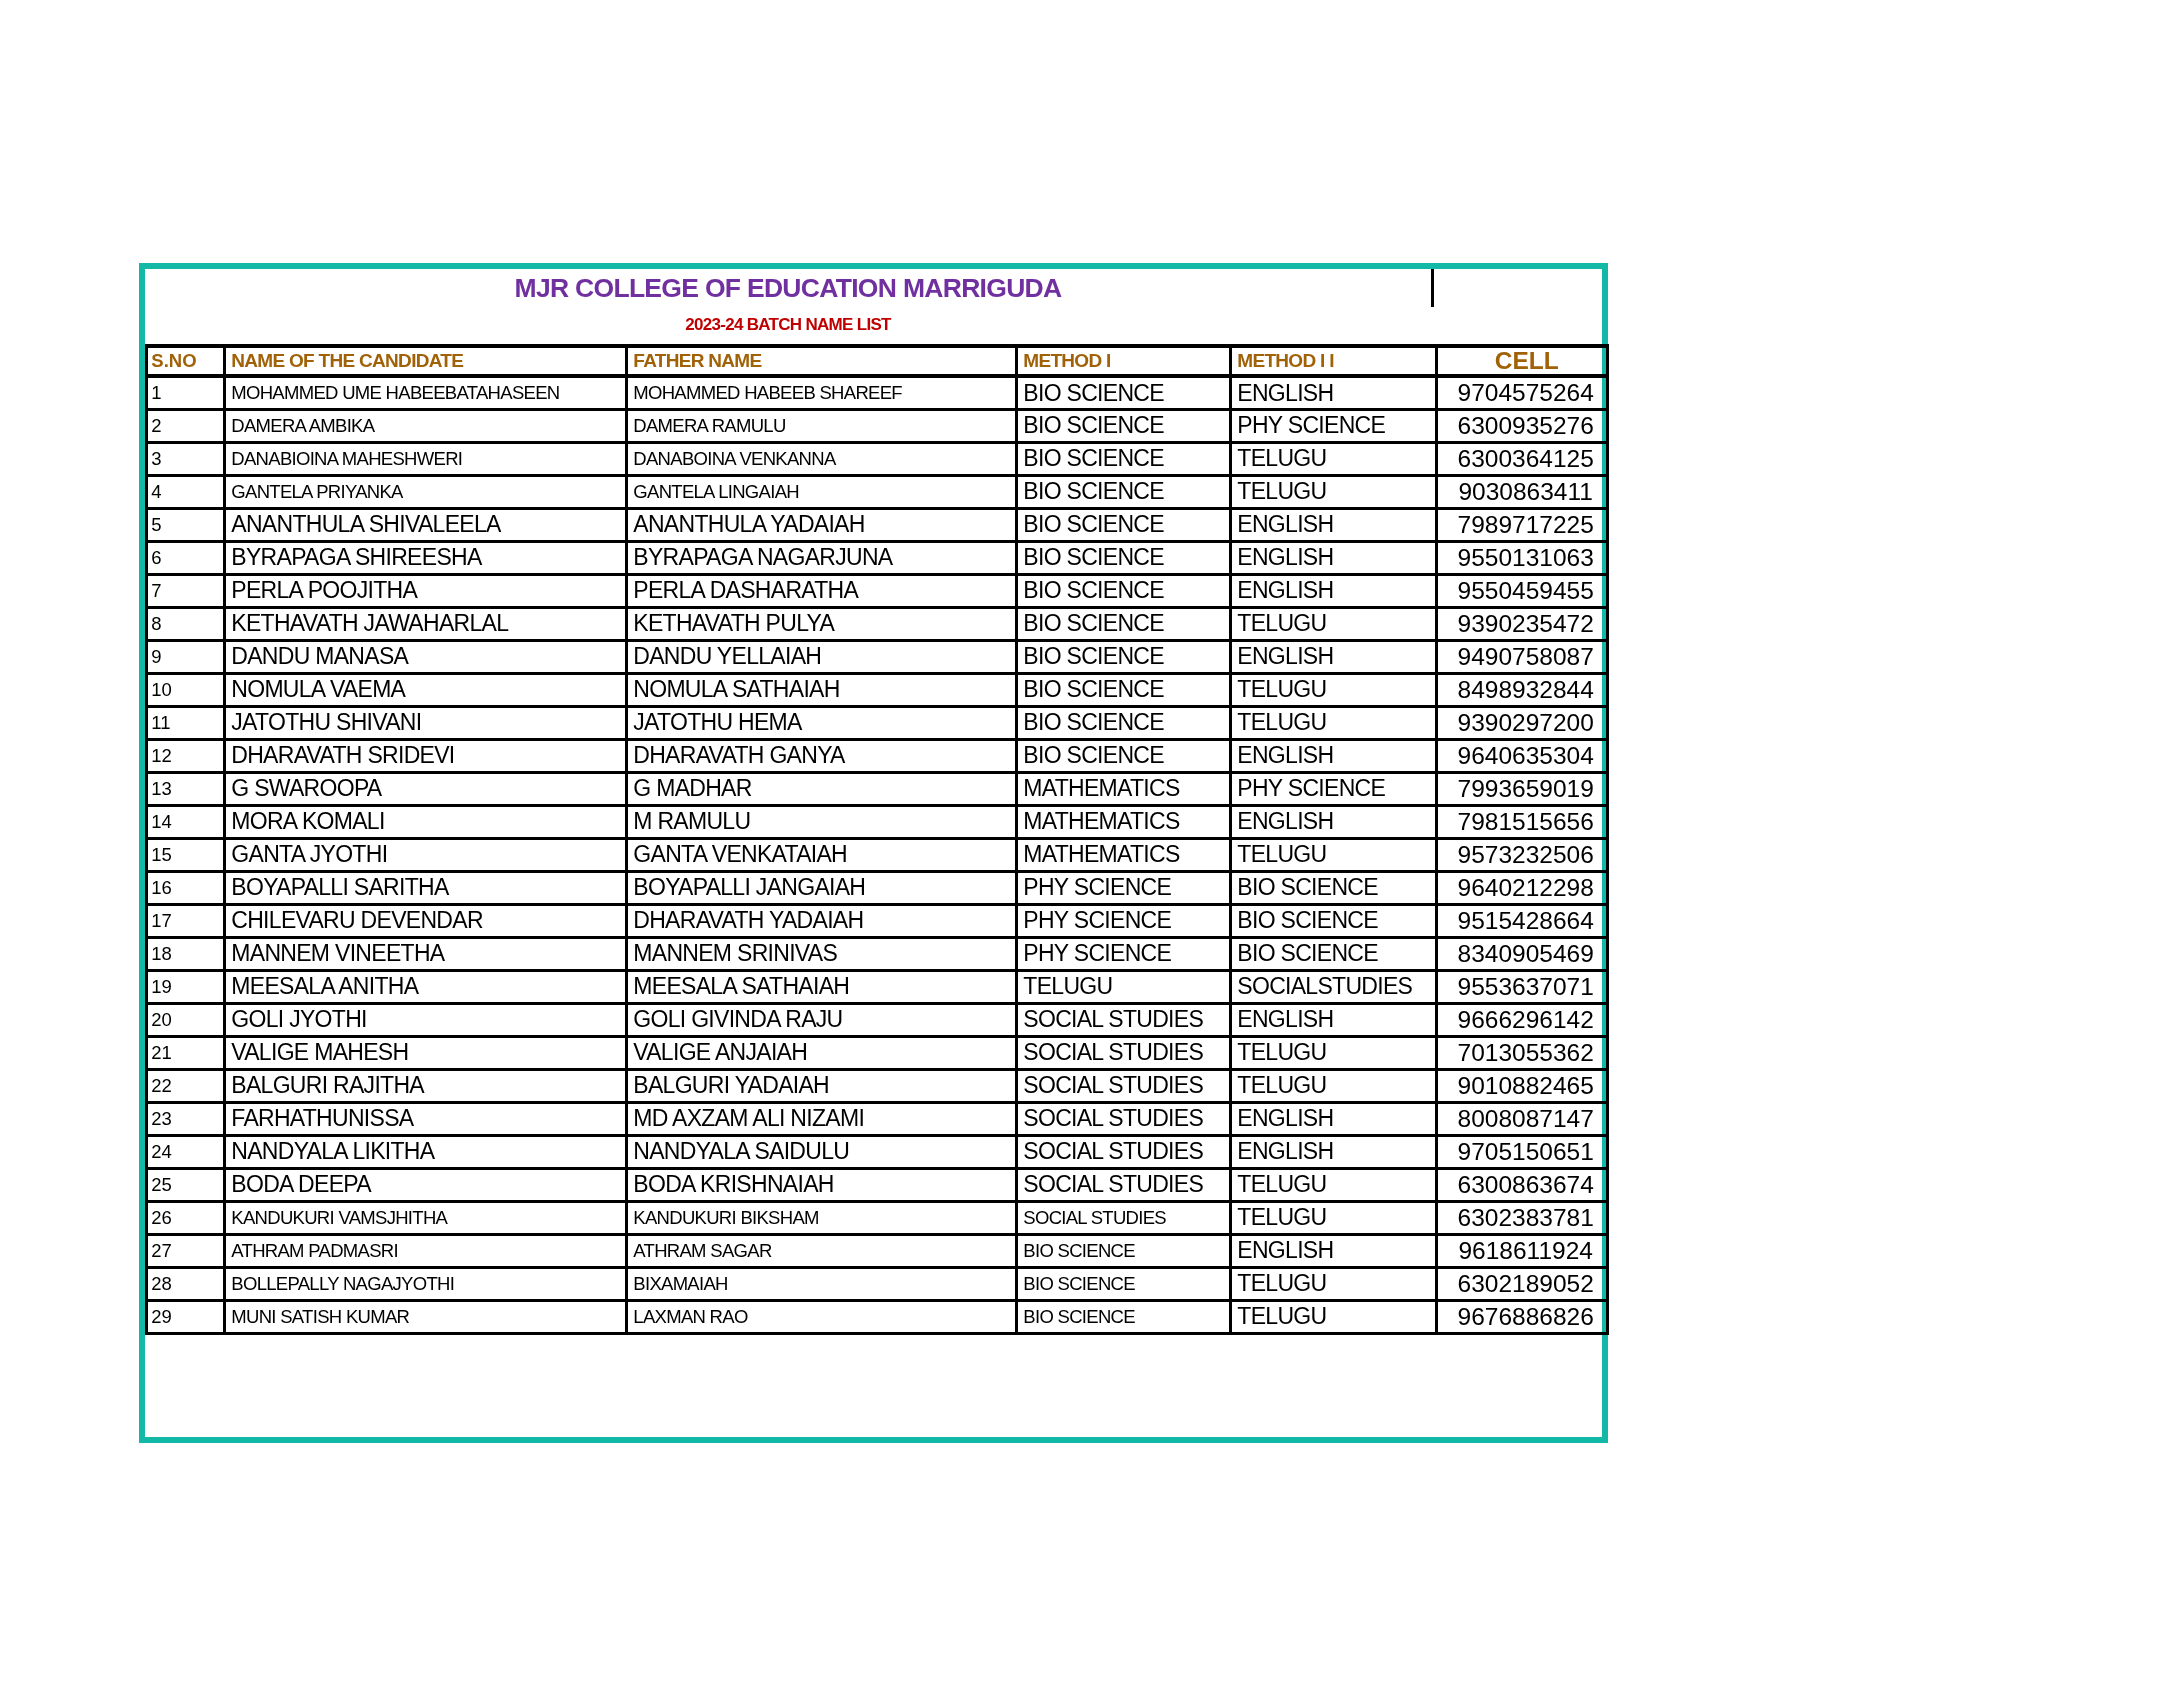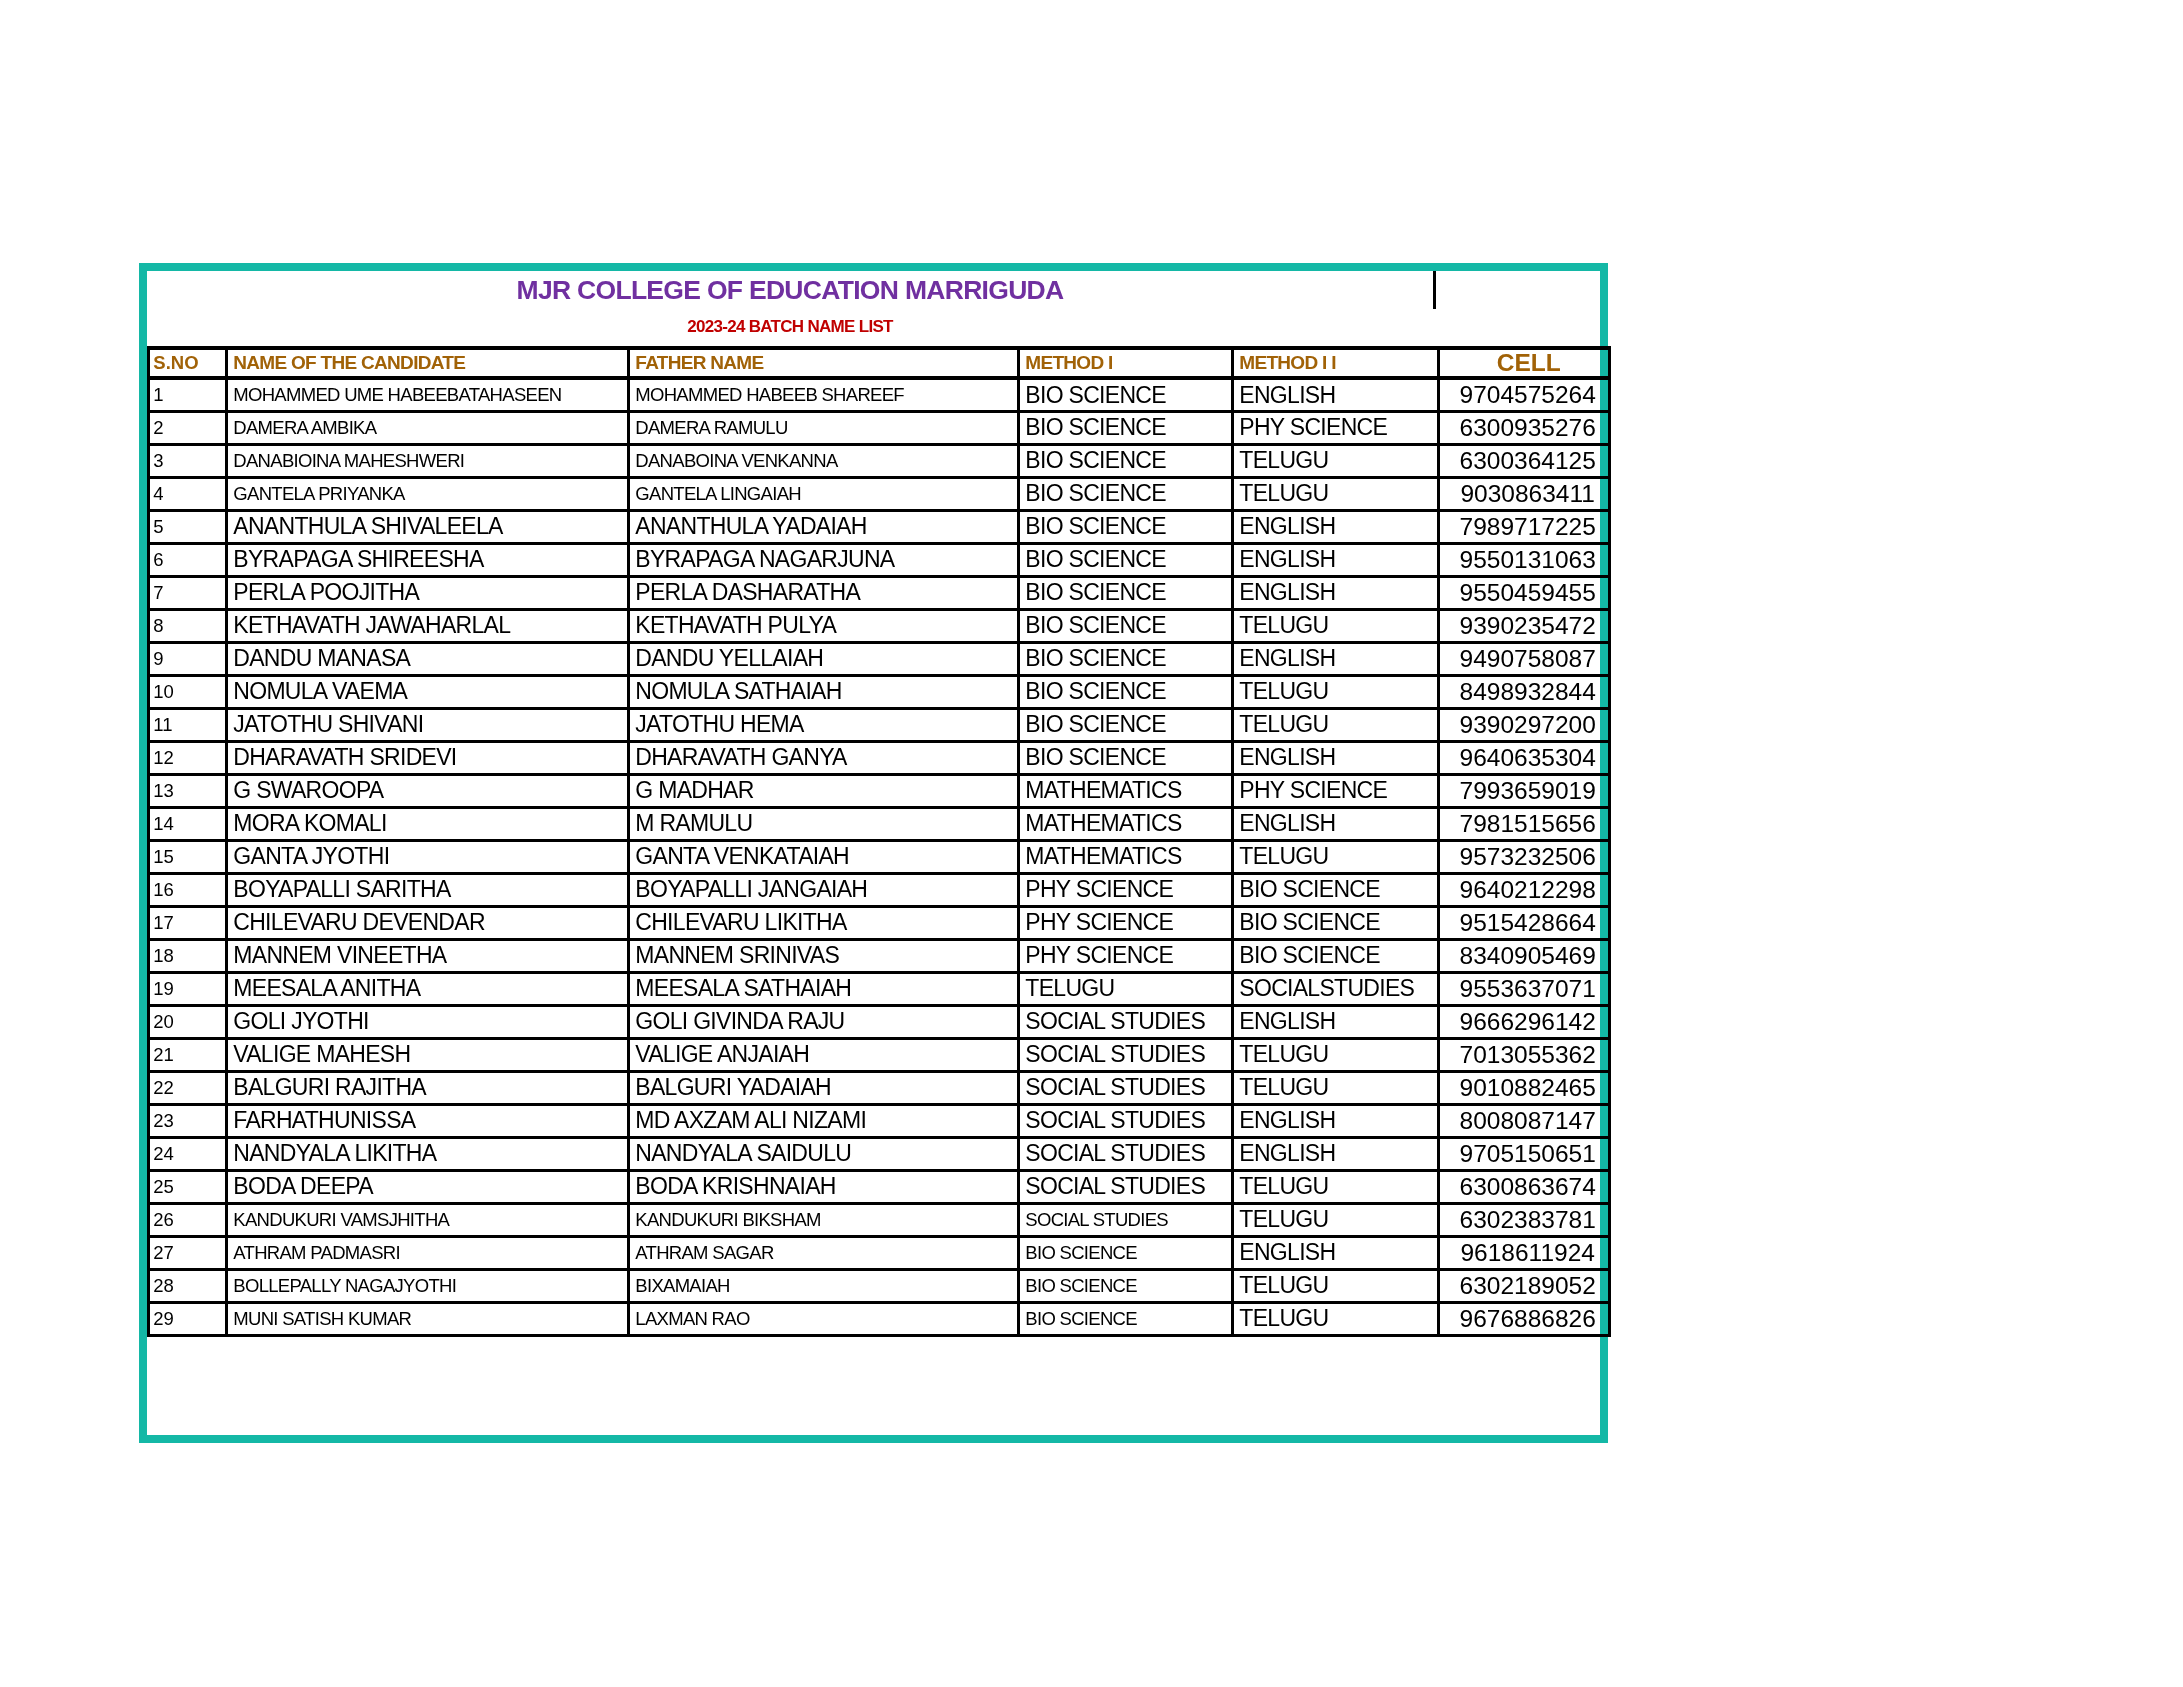"MJR COLLEGE OF EDUCATION MARRIGUDA" .sheet { border: 8px solid #14b8a6 -> 6px solid #14b8a6 }
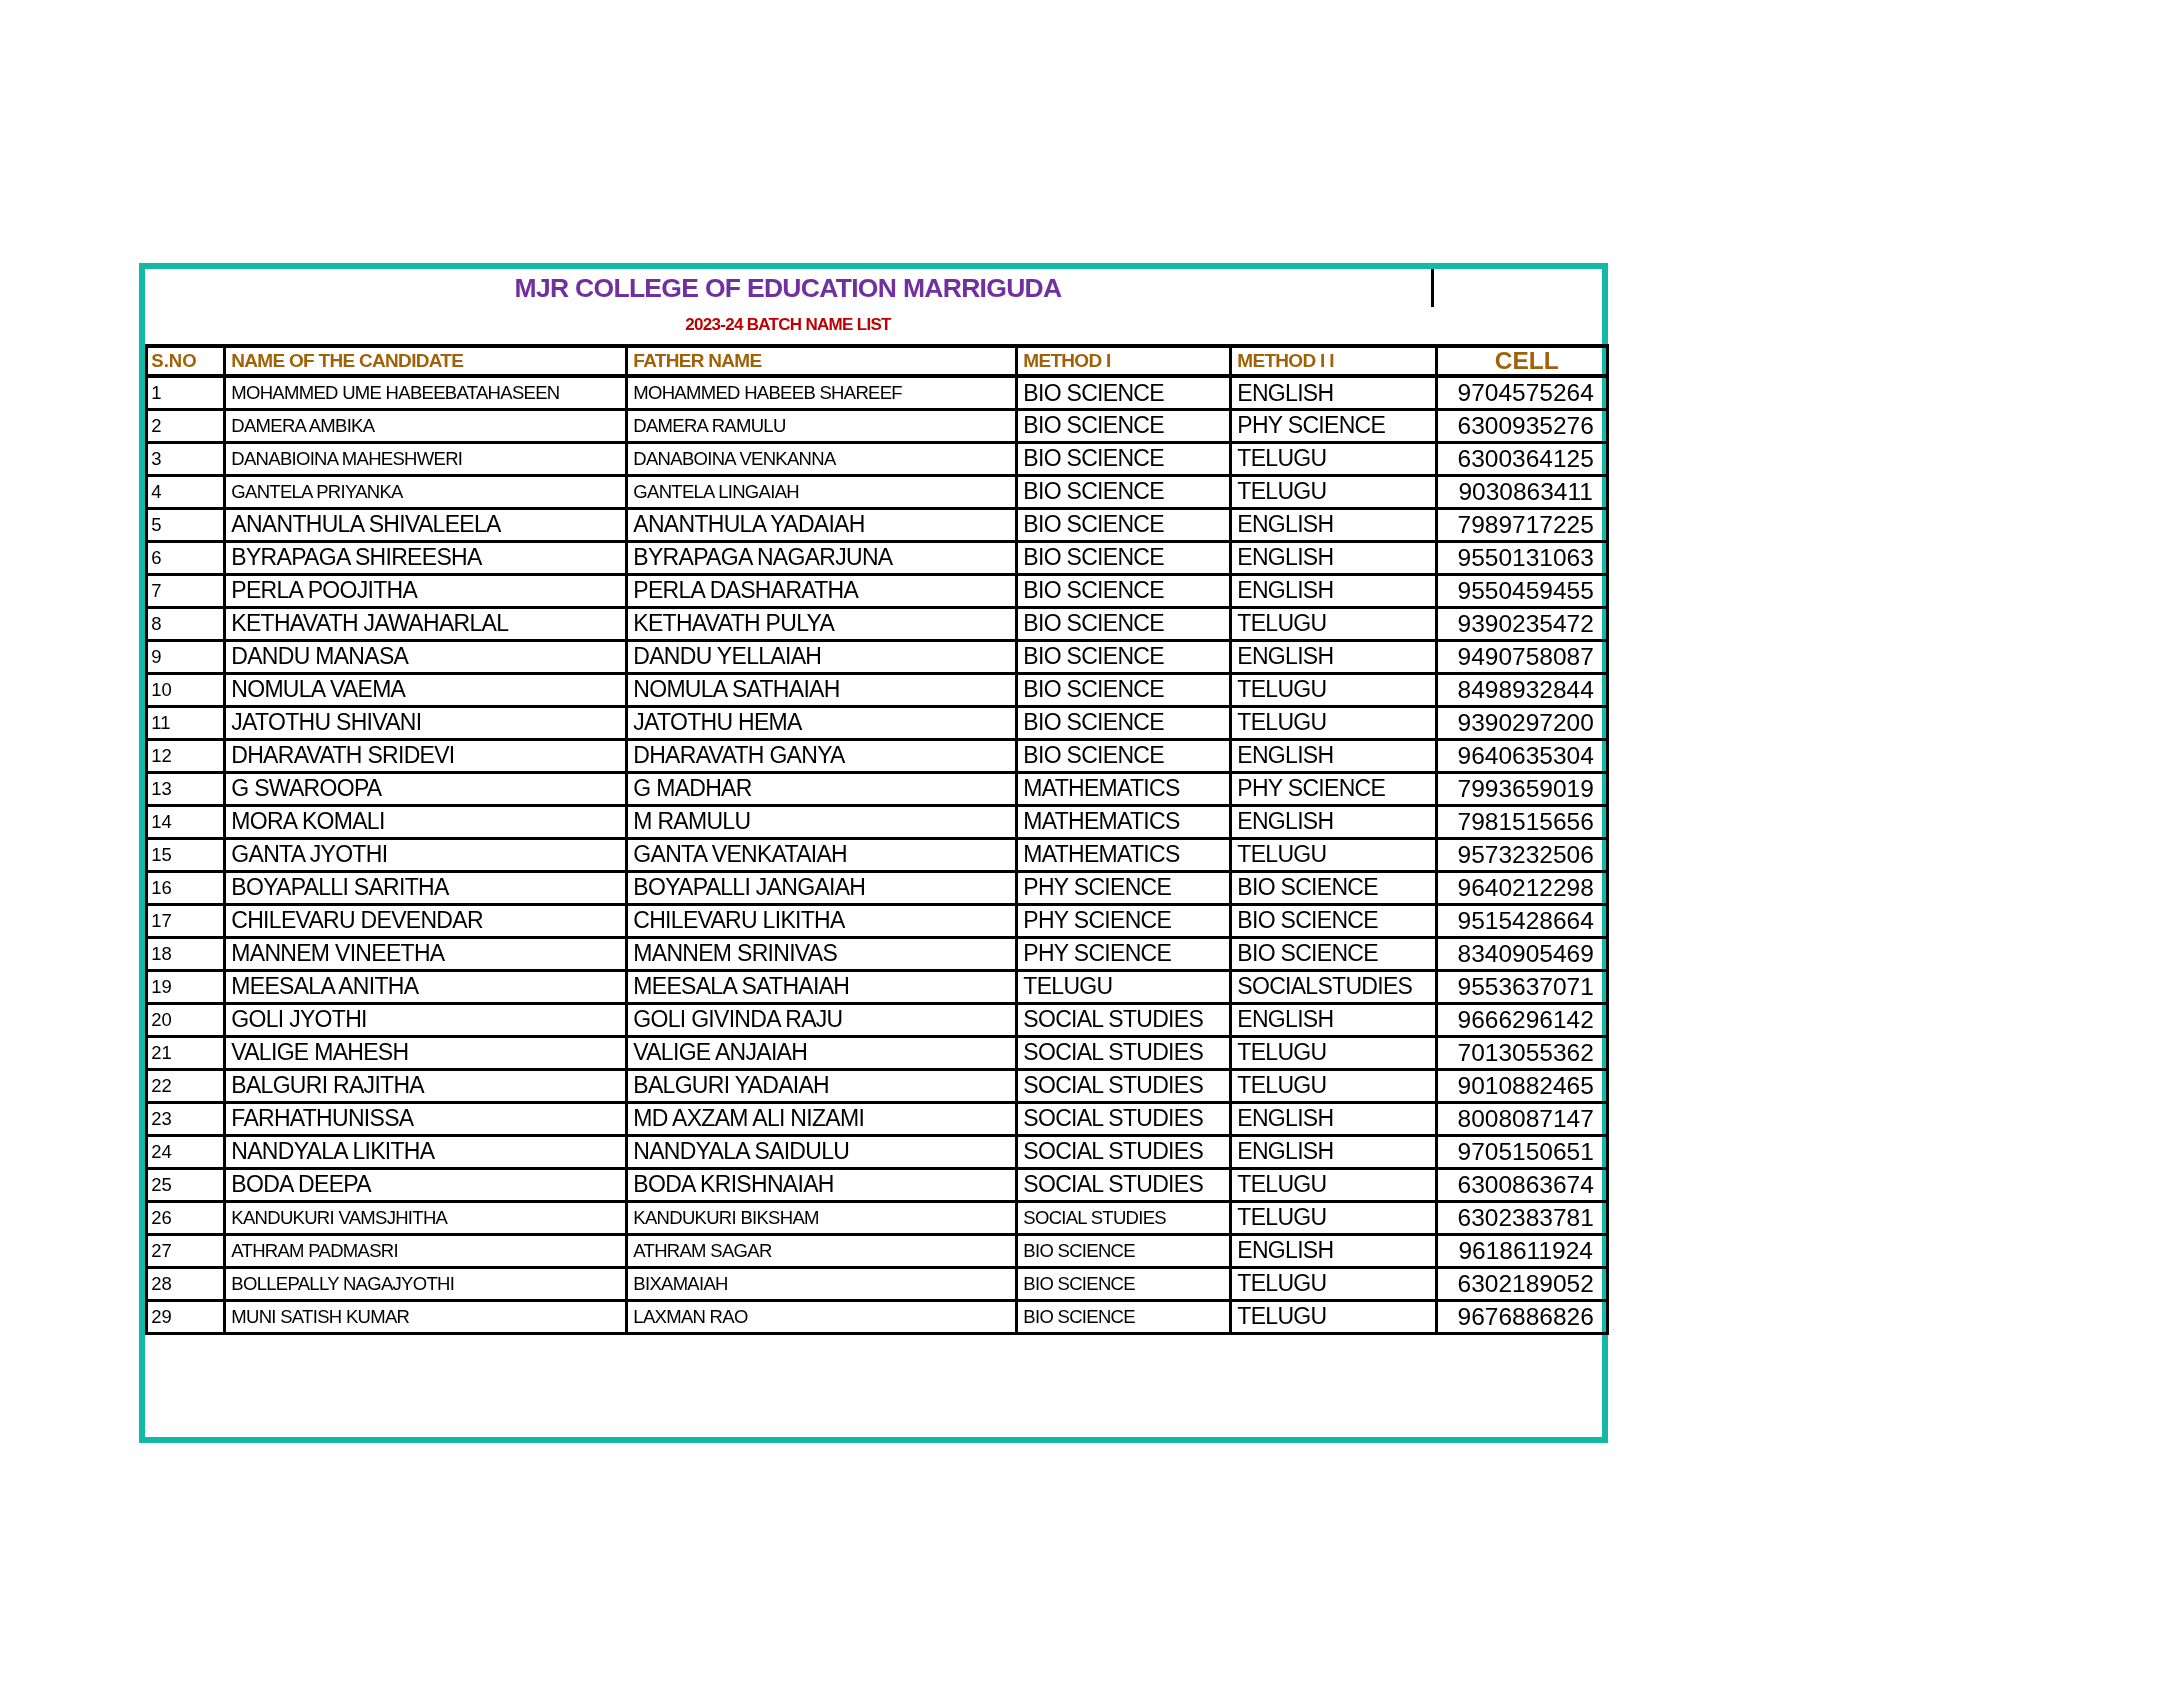"CHILEVARU LIKITHA" td.c-father { text: CHILEVARU LIKITHA -> DHARAVATH YADAIAH }
